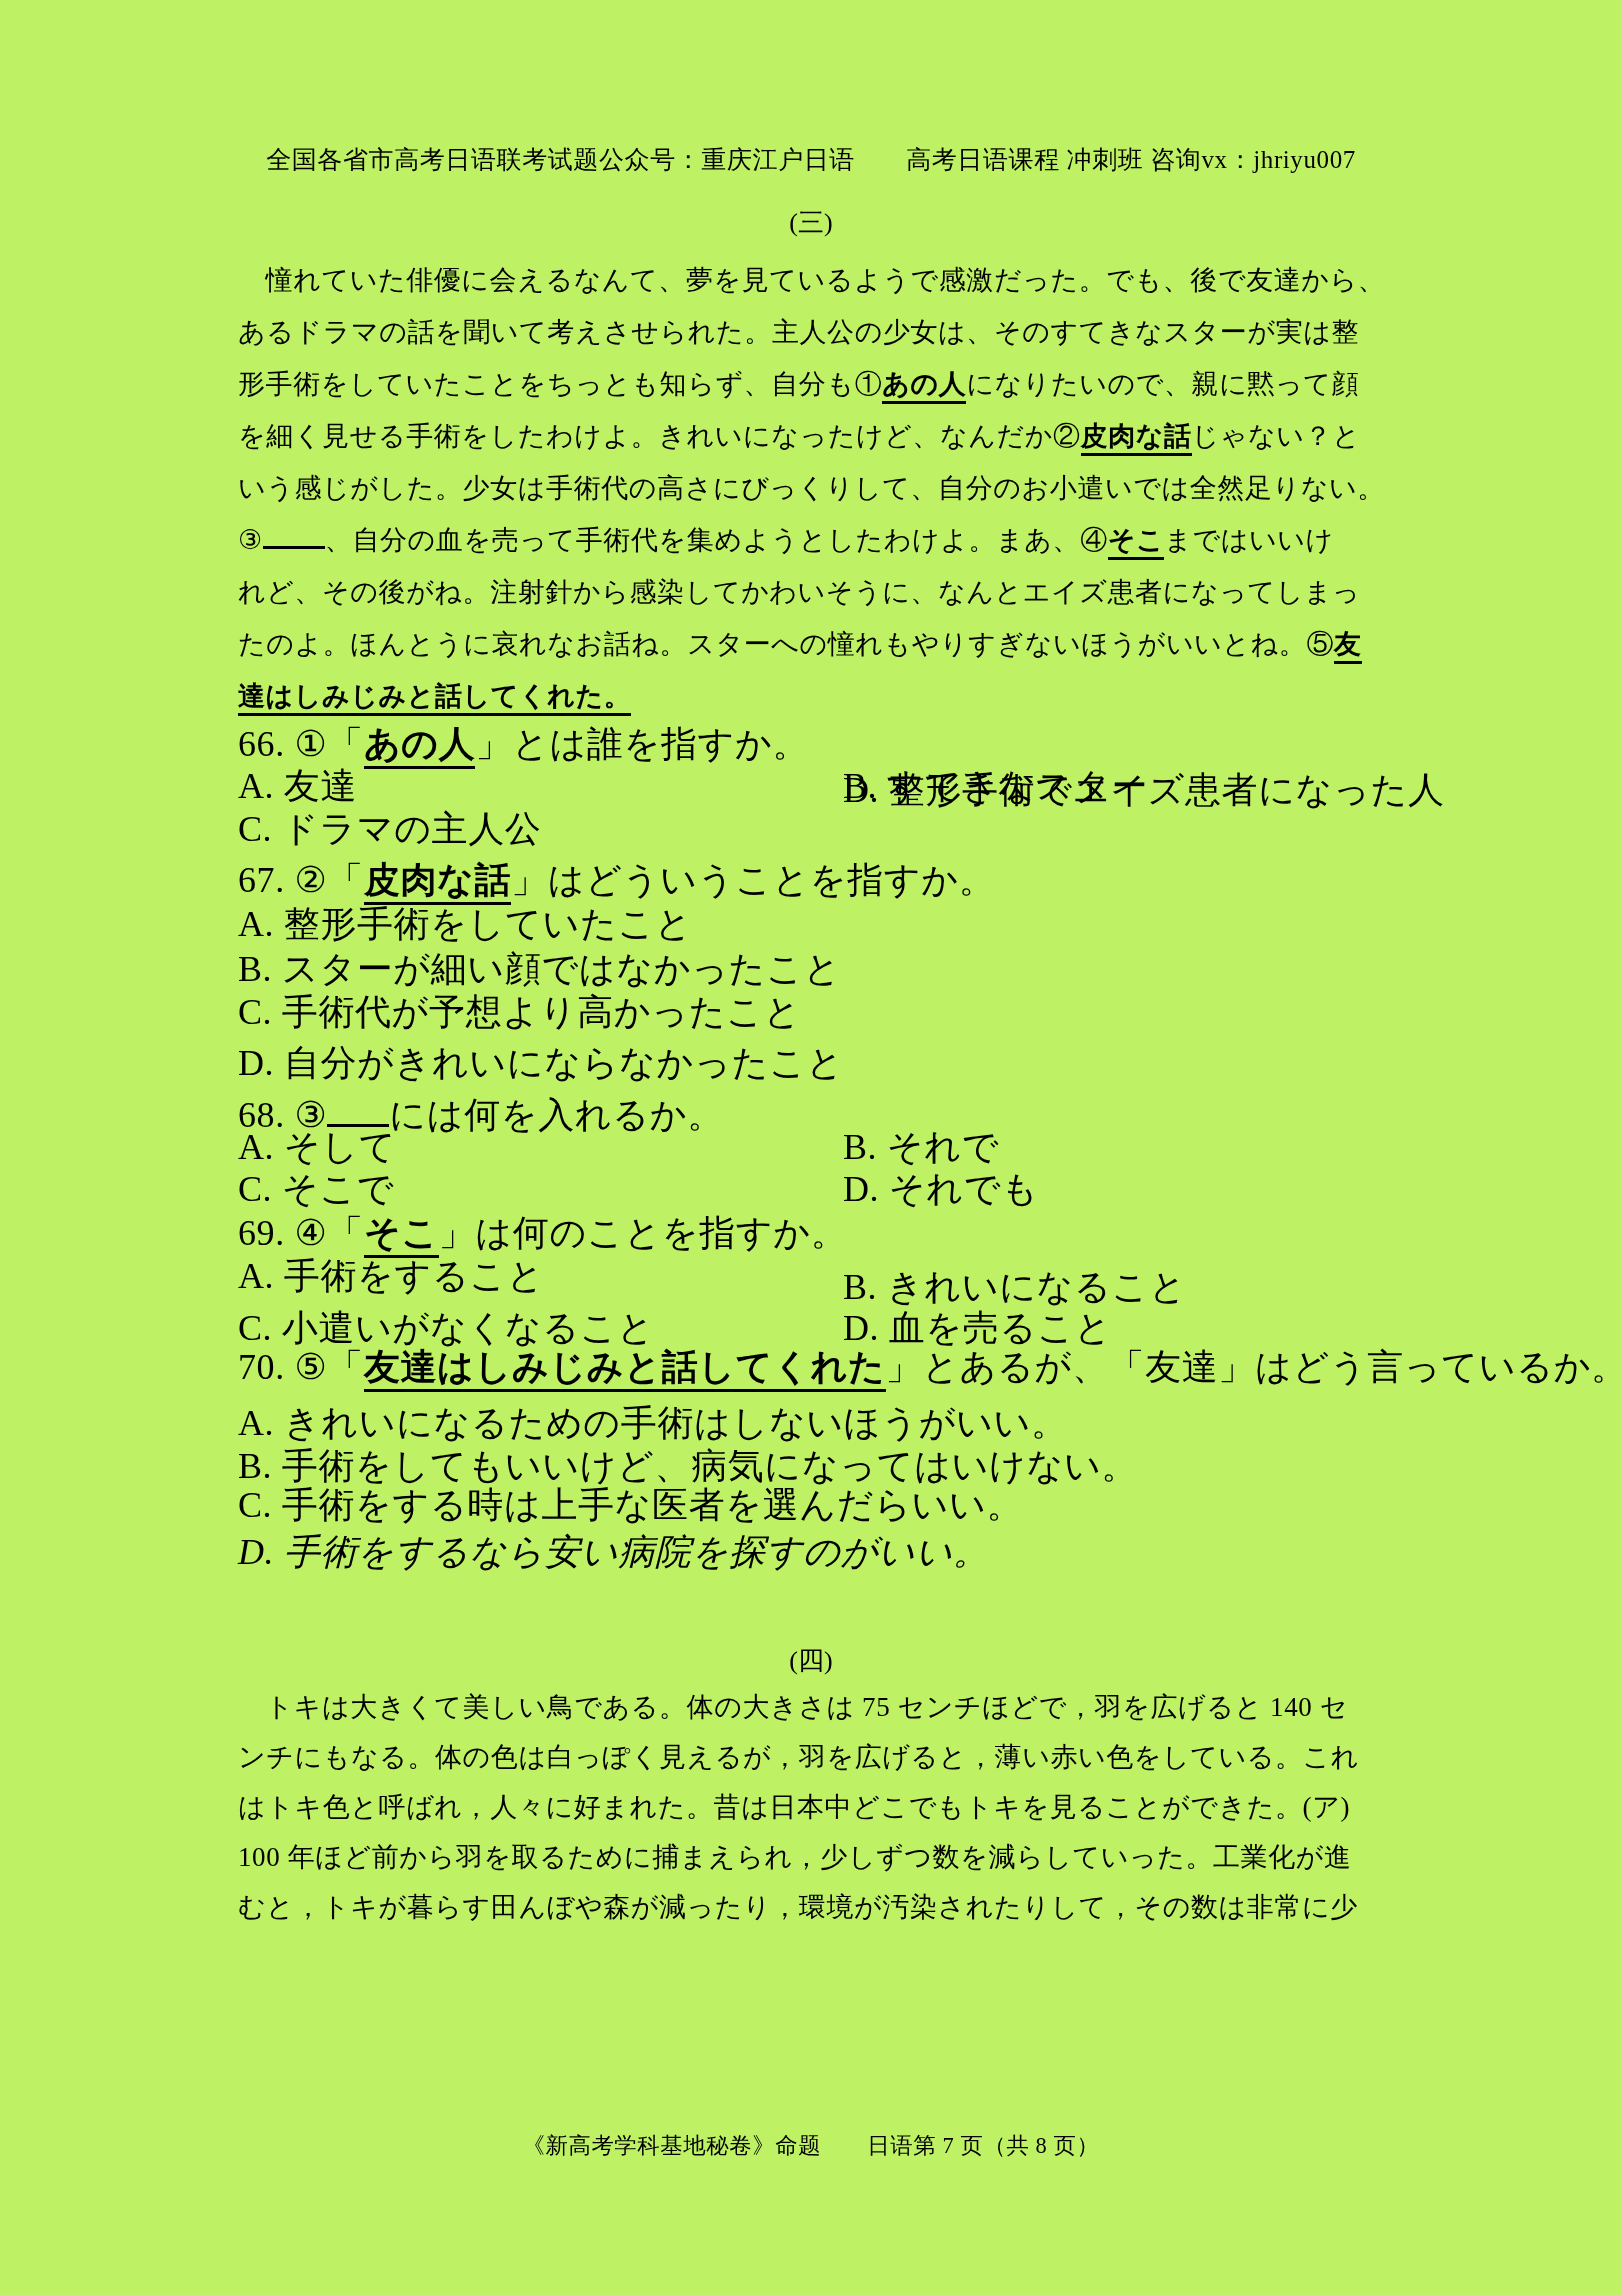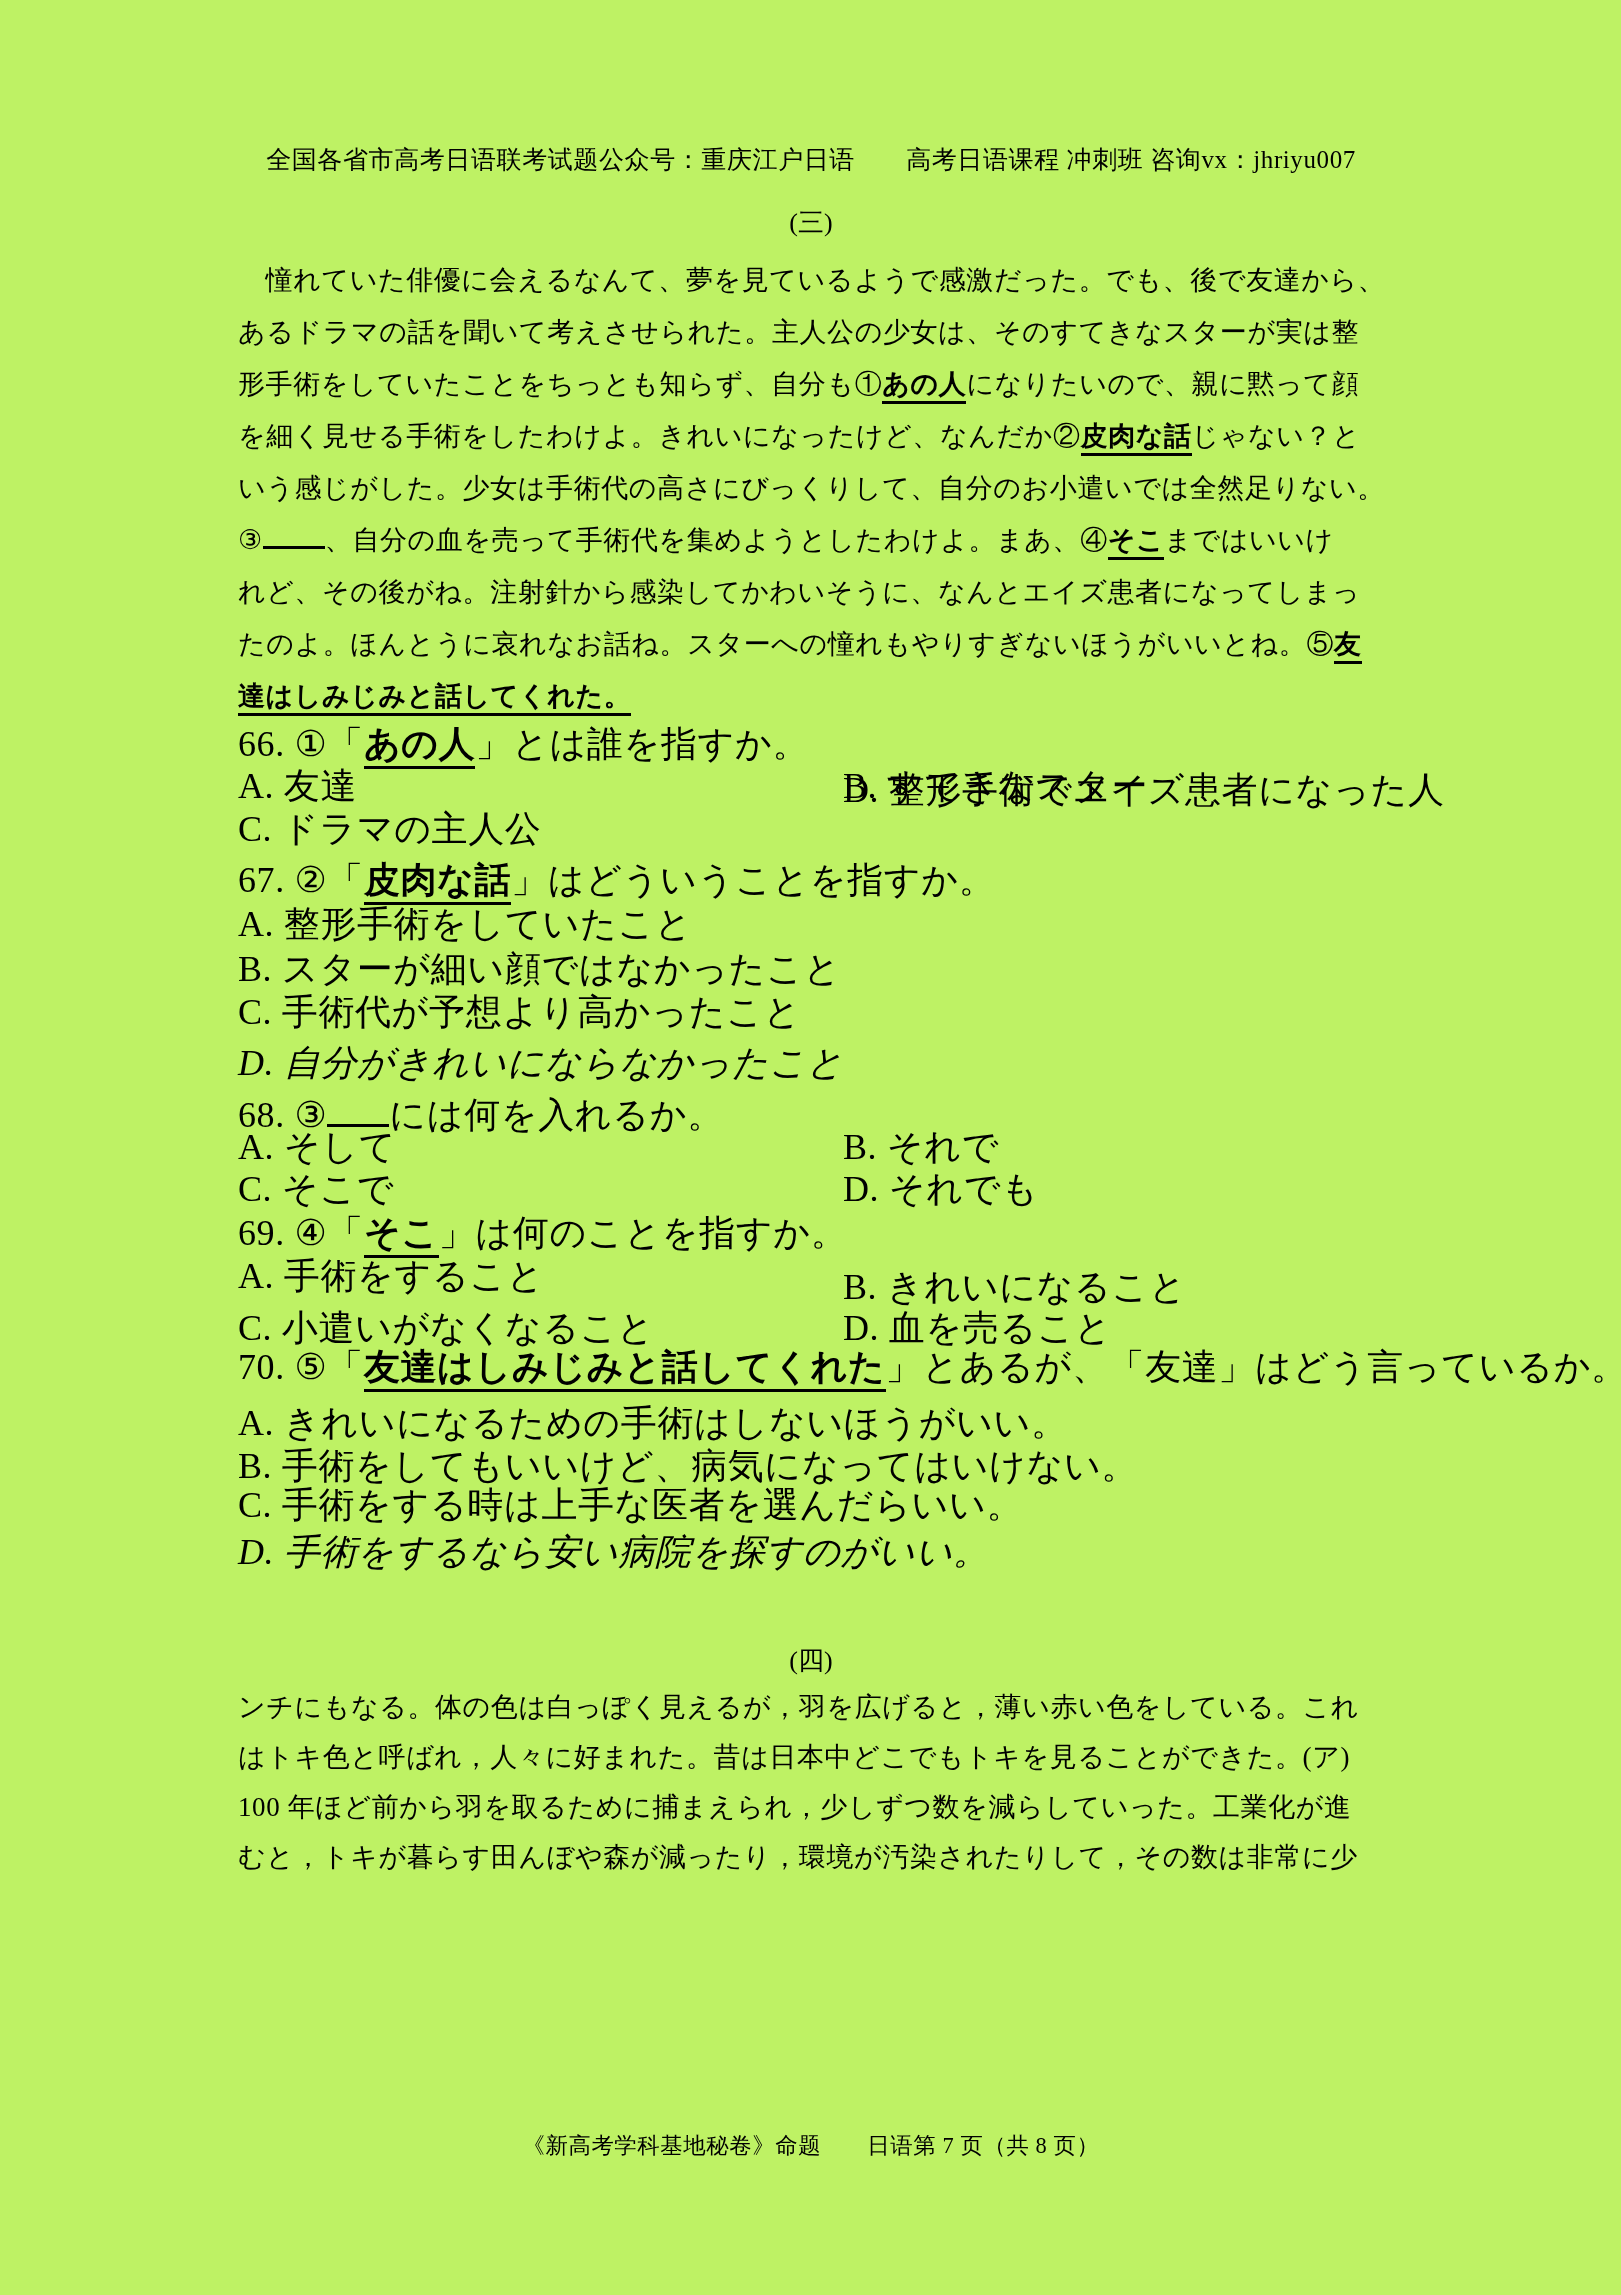"D. 自分がきれいにならなかったこと" div.q-line { font-style: italic -> none }
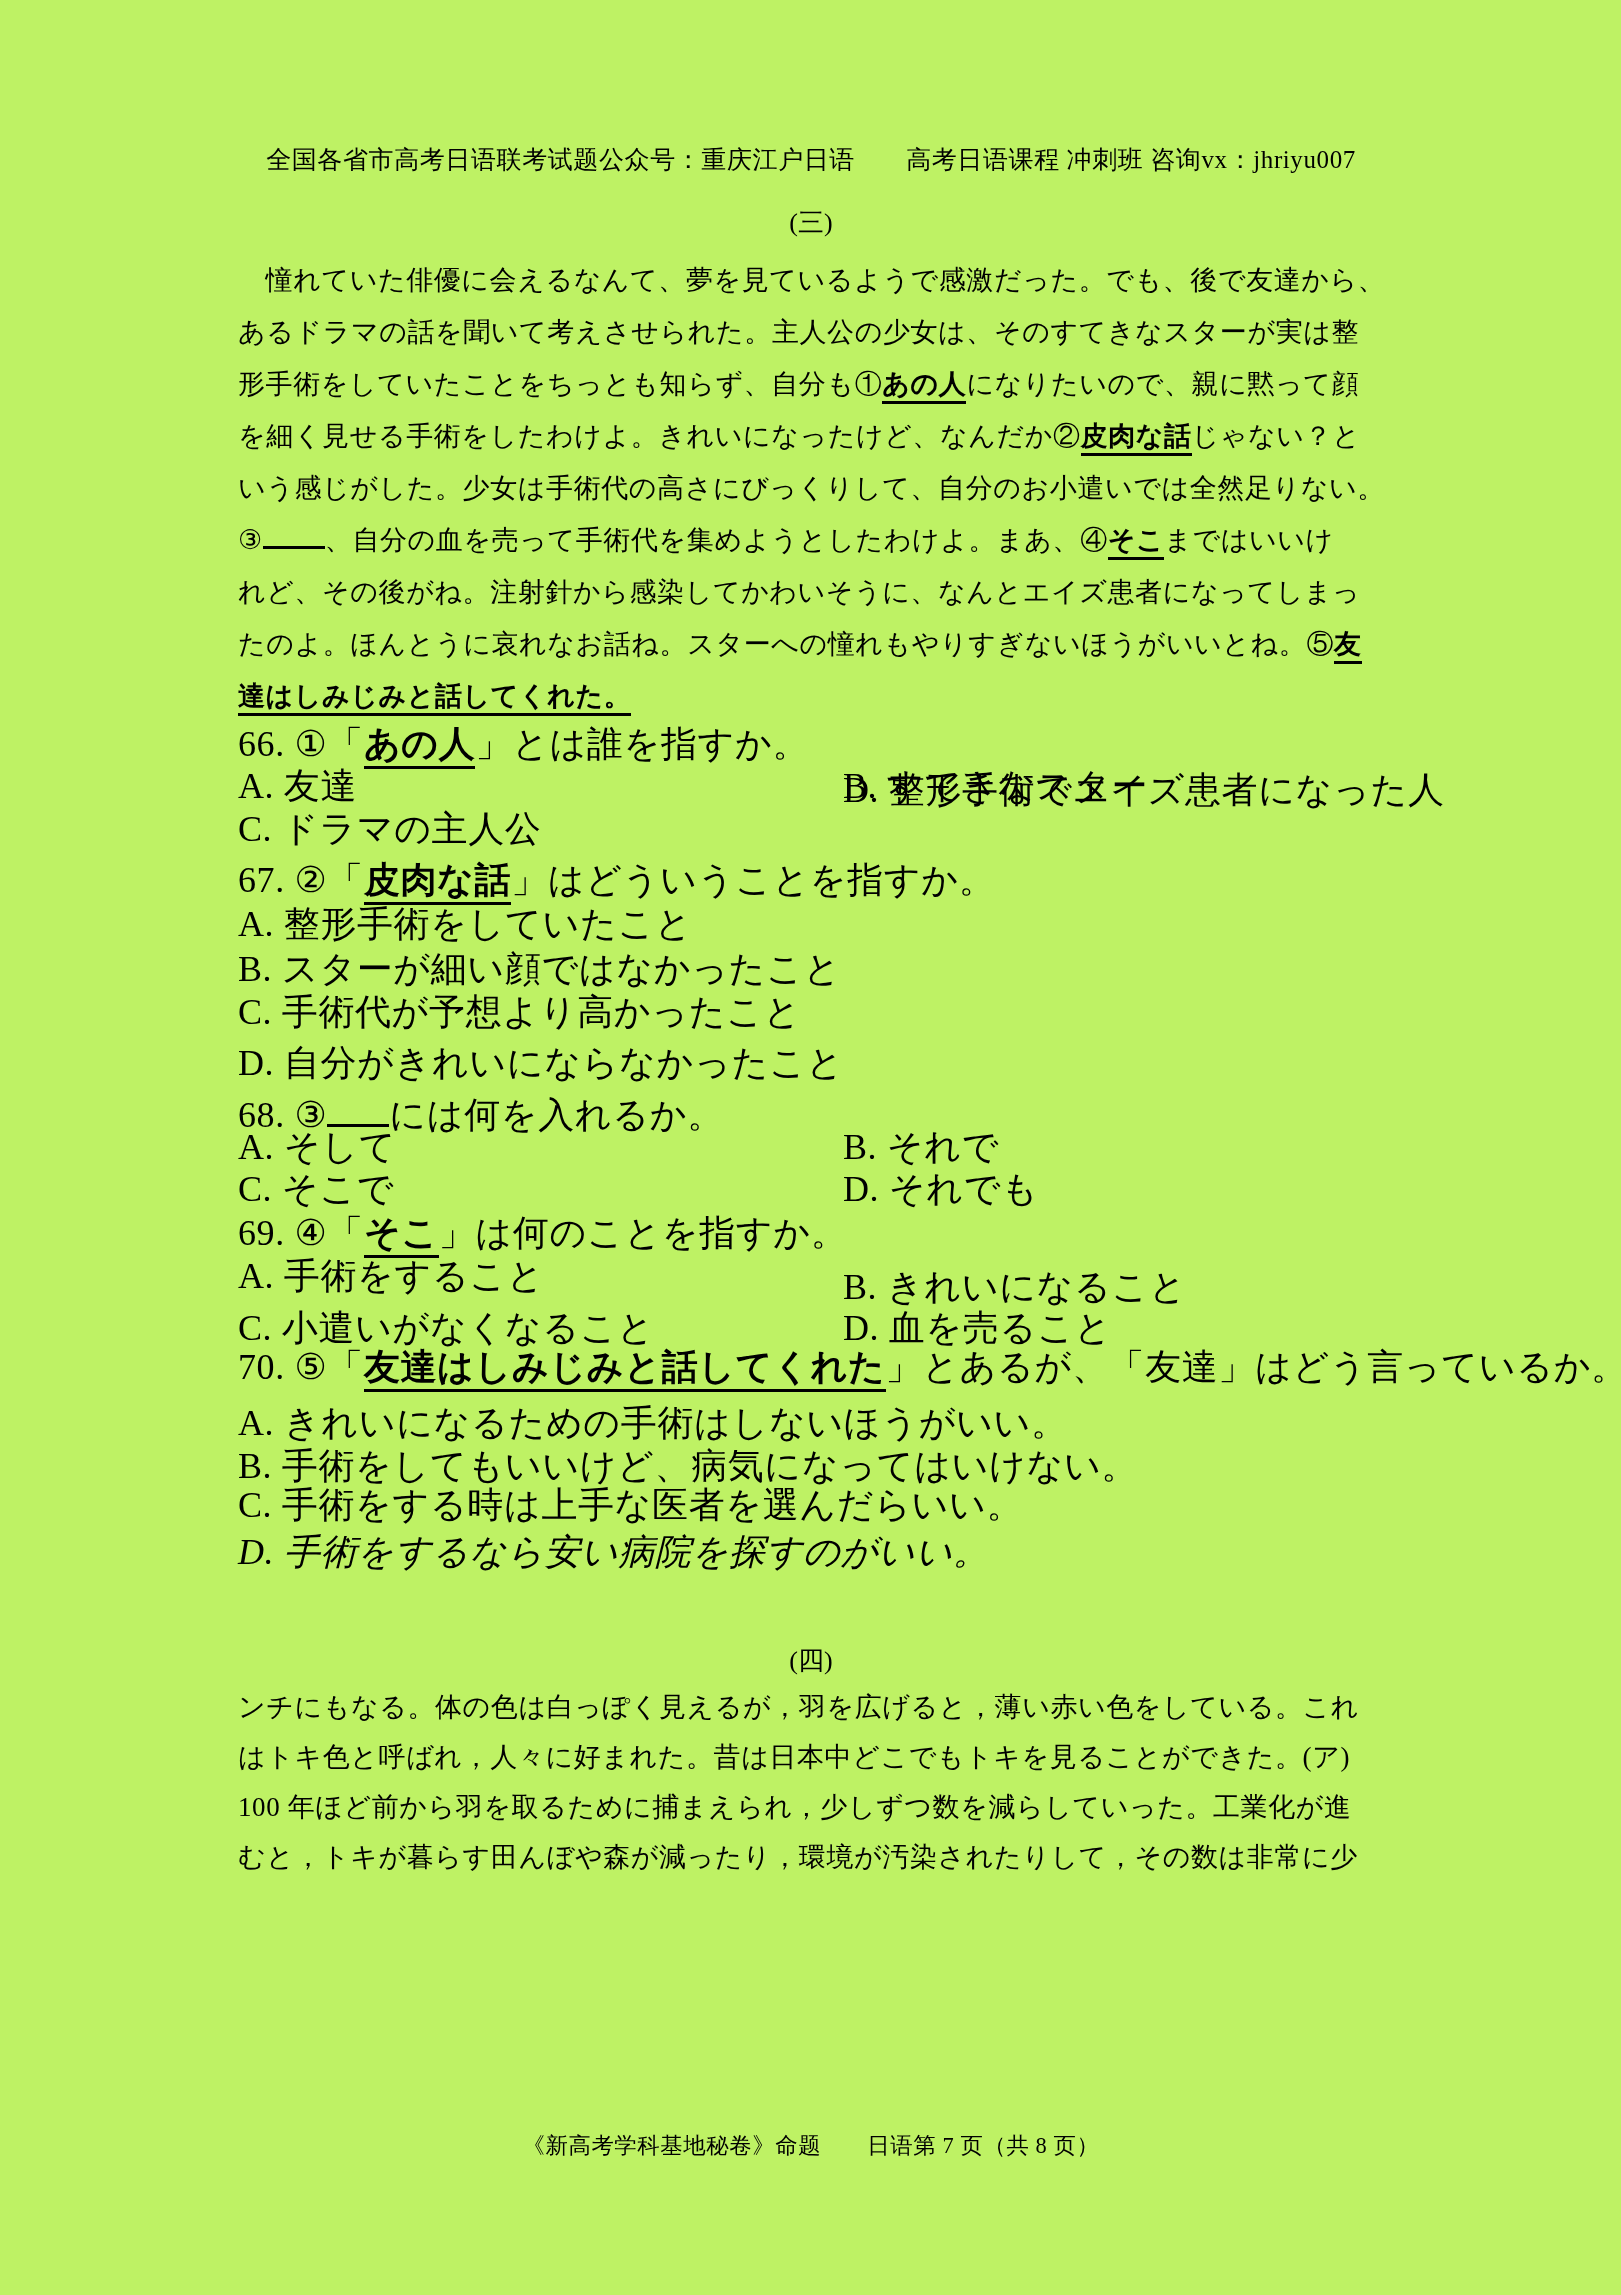"トキは大きくて美しい鳥である。体の大きさは 75 センチほどで，羽を広げると" div.line { html: none -> <div><span> トキは大きくて美しい鳥である。体の大きさは 75 センチほどで，羽を広げると 140 セ</span></div> }
